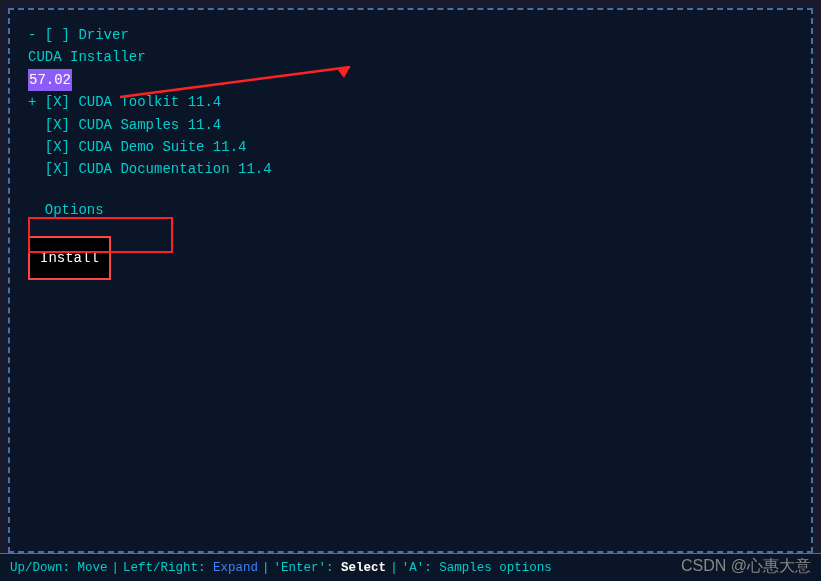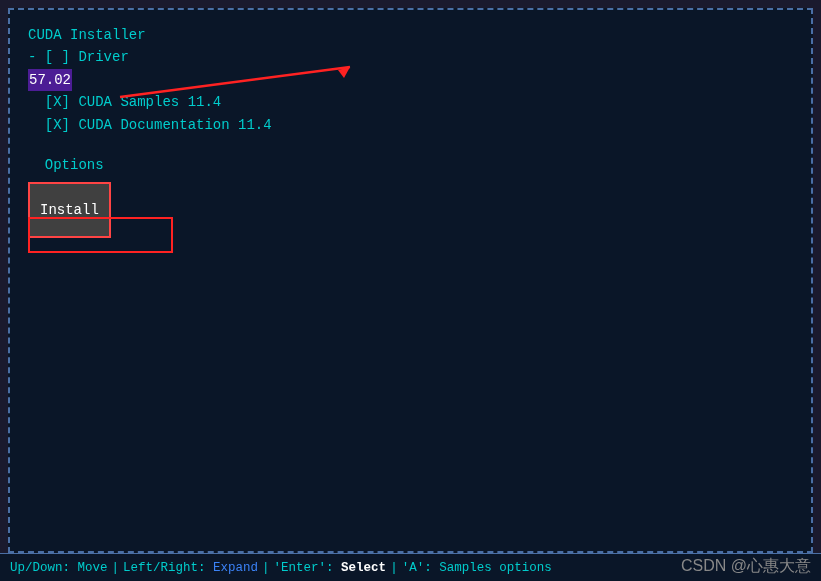"CUDA Installer" div.line { order: before "- [ ] Driver" -> after "- [ ] Driver" }
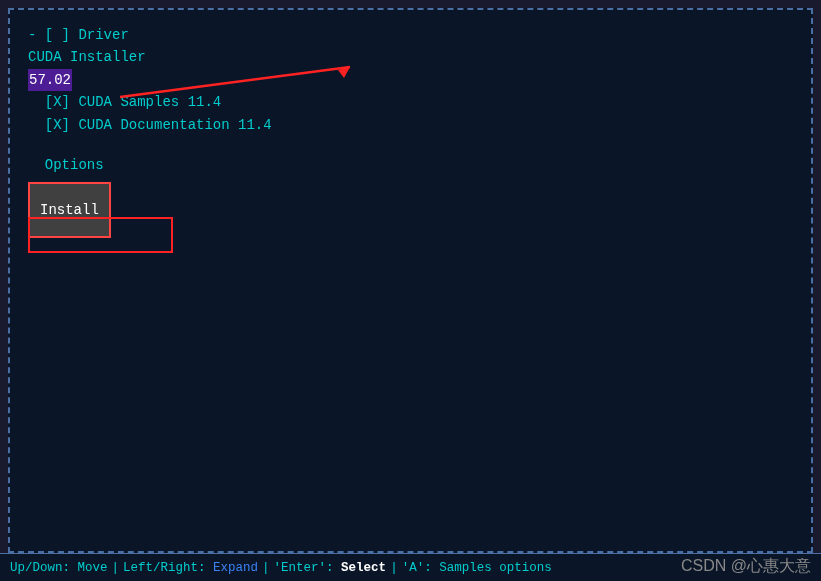"57.02" .text-highlight { background: #4c1d95 -> #8b5cf6 }
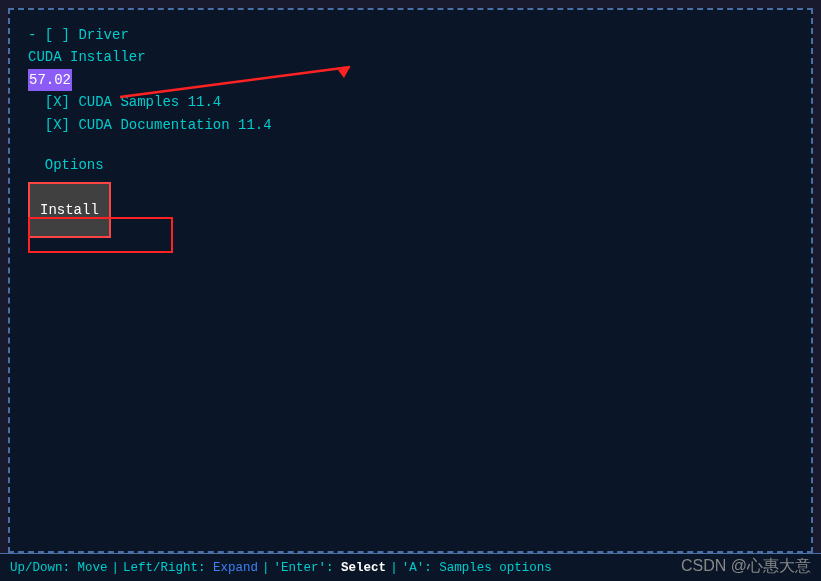"+ [X] CUDA Toolkit 11.4" div.line { html: none -> <div> <span>+ [X] CUDA Toolkit 11.4</span> </div> }
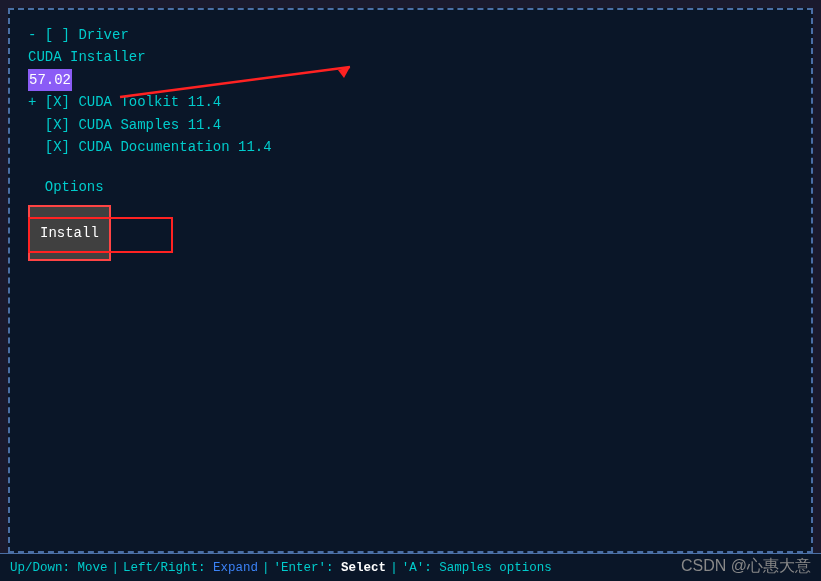"[X] CUDA Demo Suite 11.4" div.line { html: none -> <div> <span>&nbsp;&nbsp;[X] CUDA Demo Suite 11.4</span> </div> }
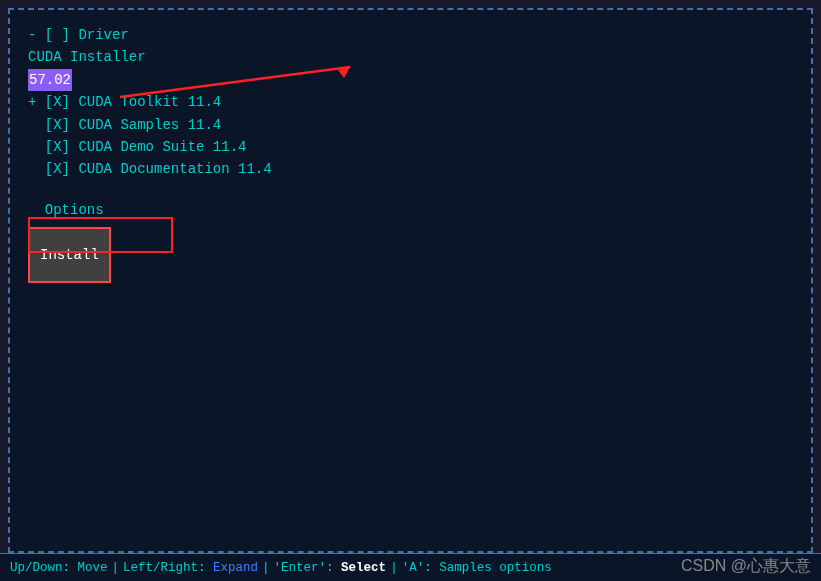"Install" .install-btn { background: #404040 -> #000000; margin-top: 2px -> 11px; padding: 18px 10px -> 12px 10px }
